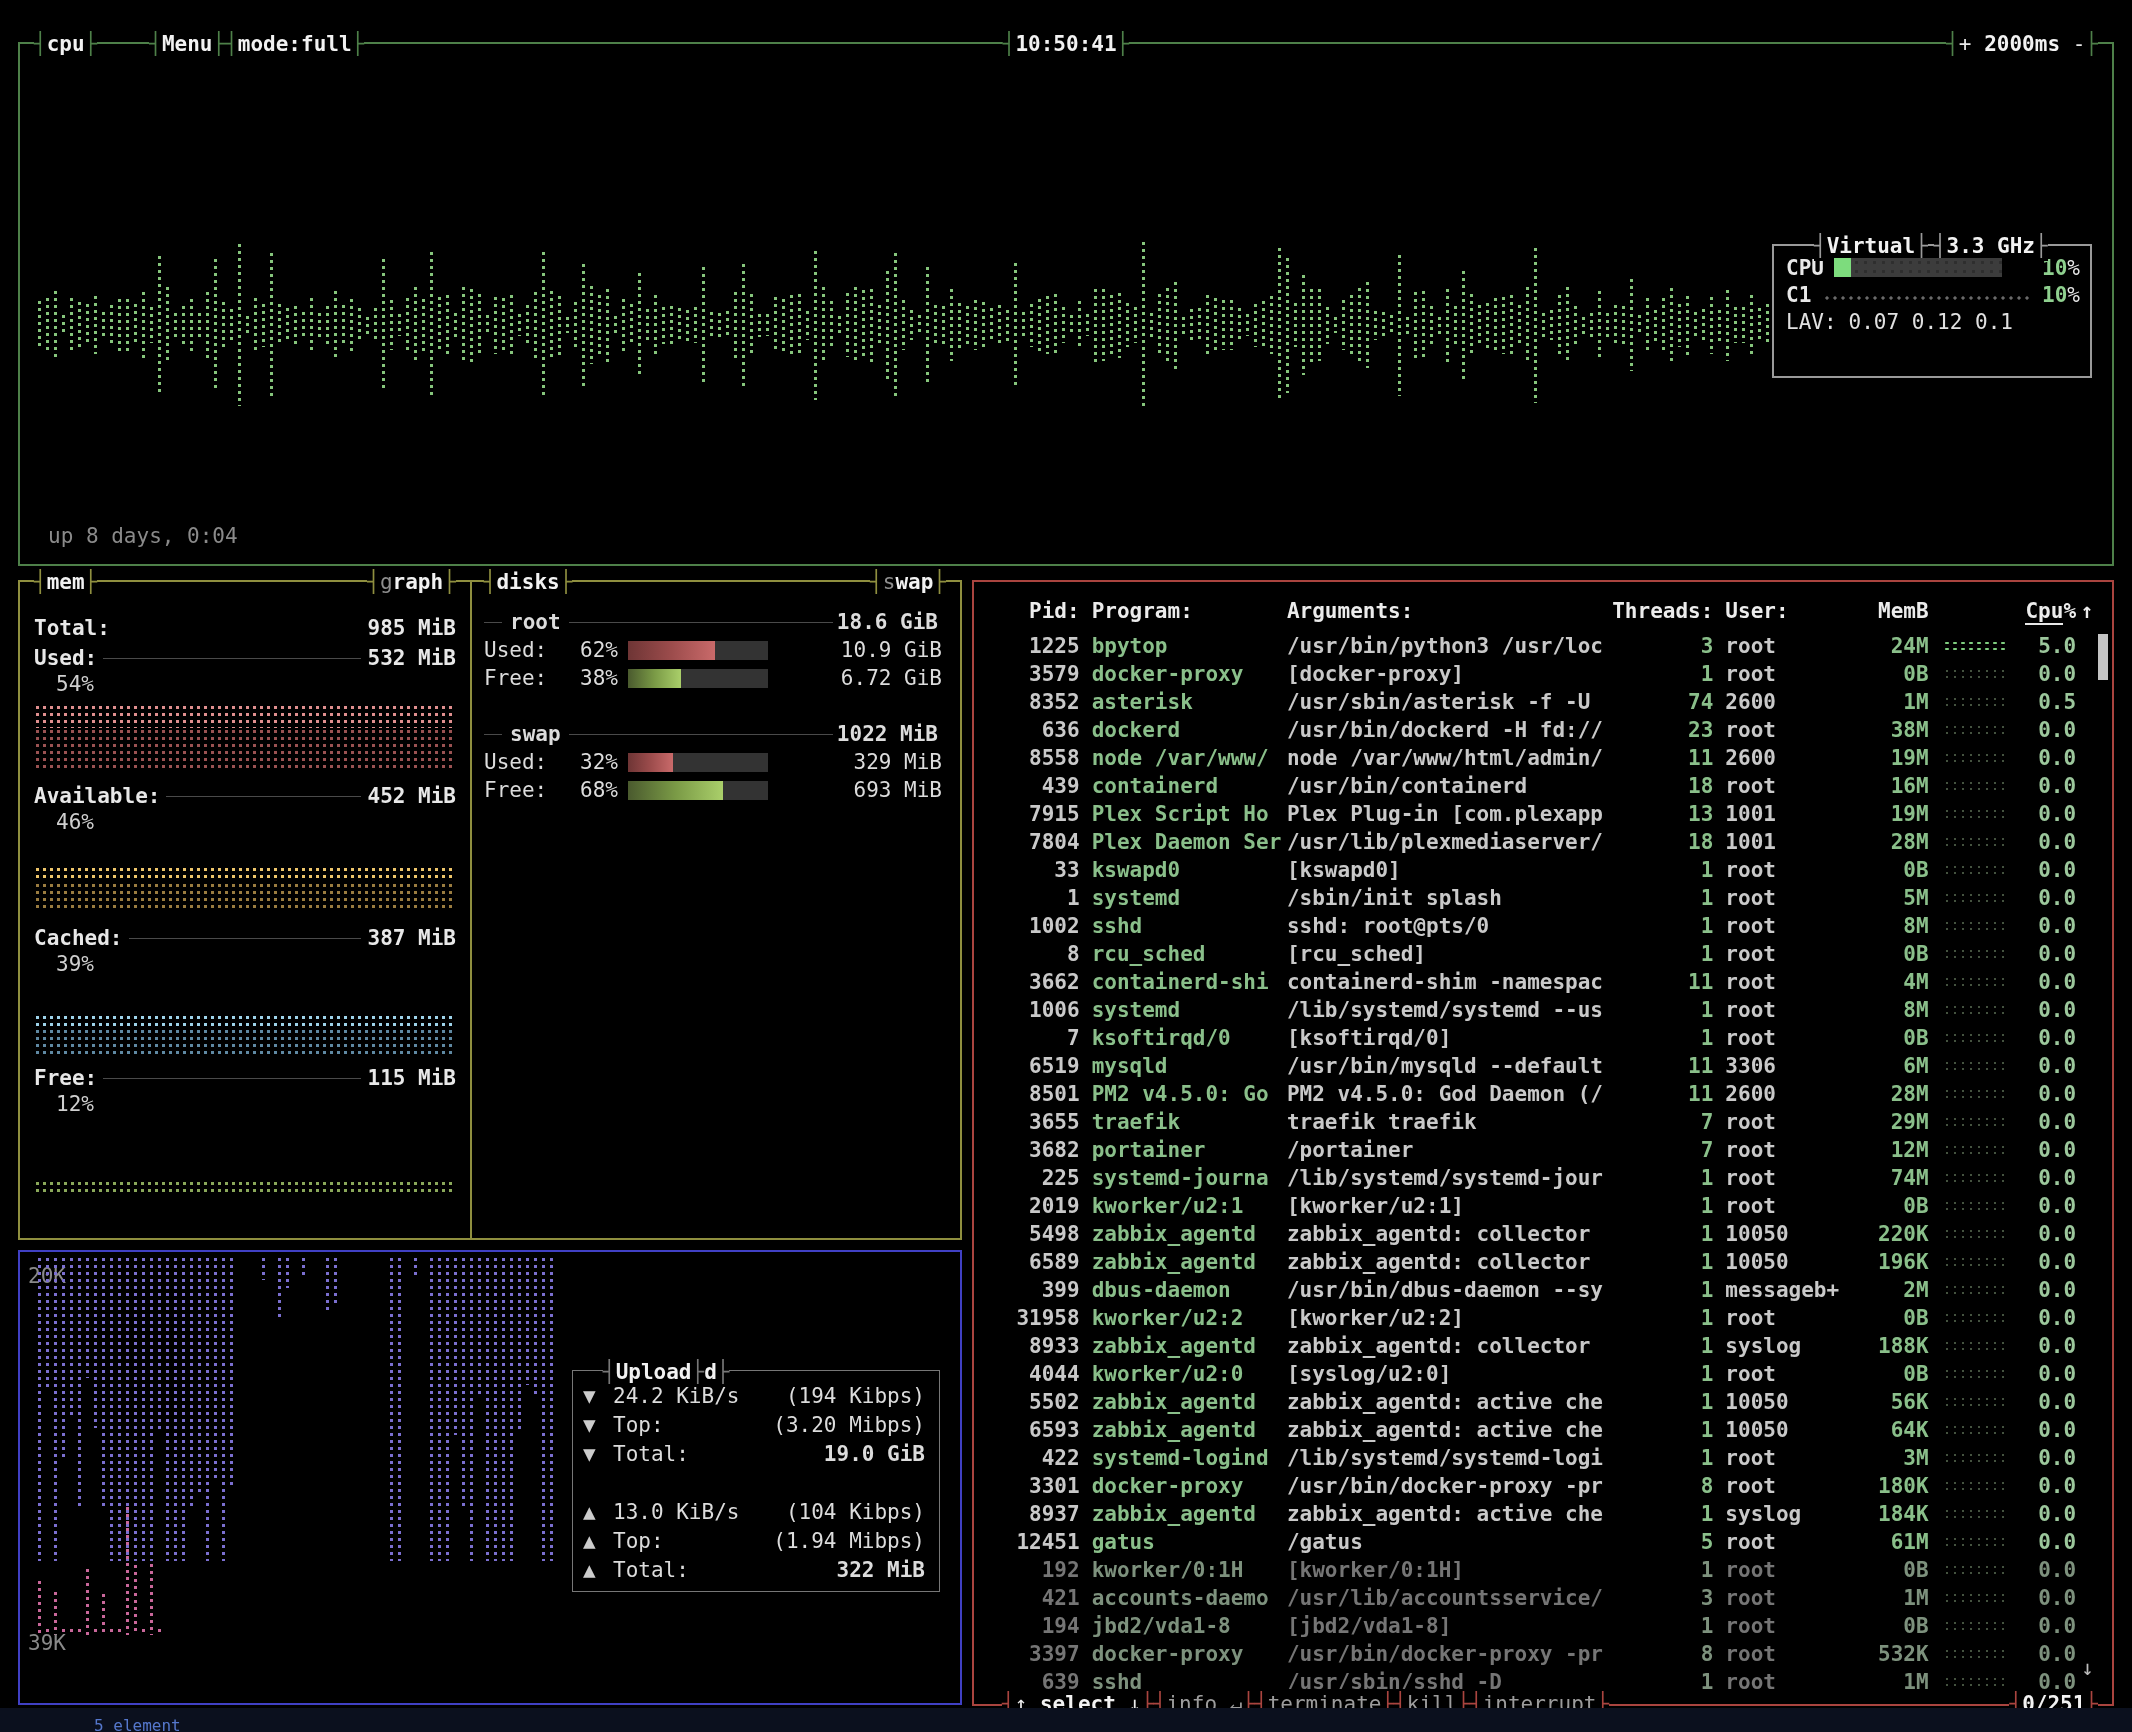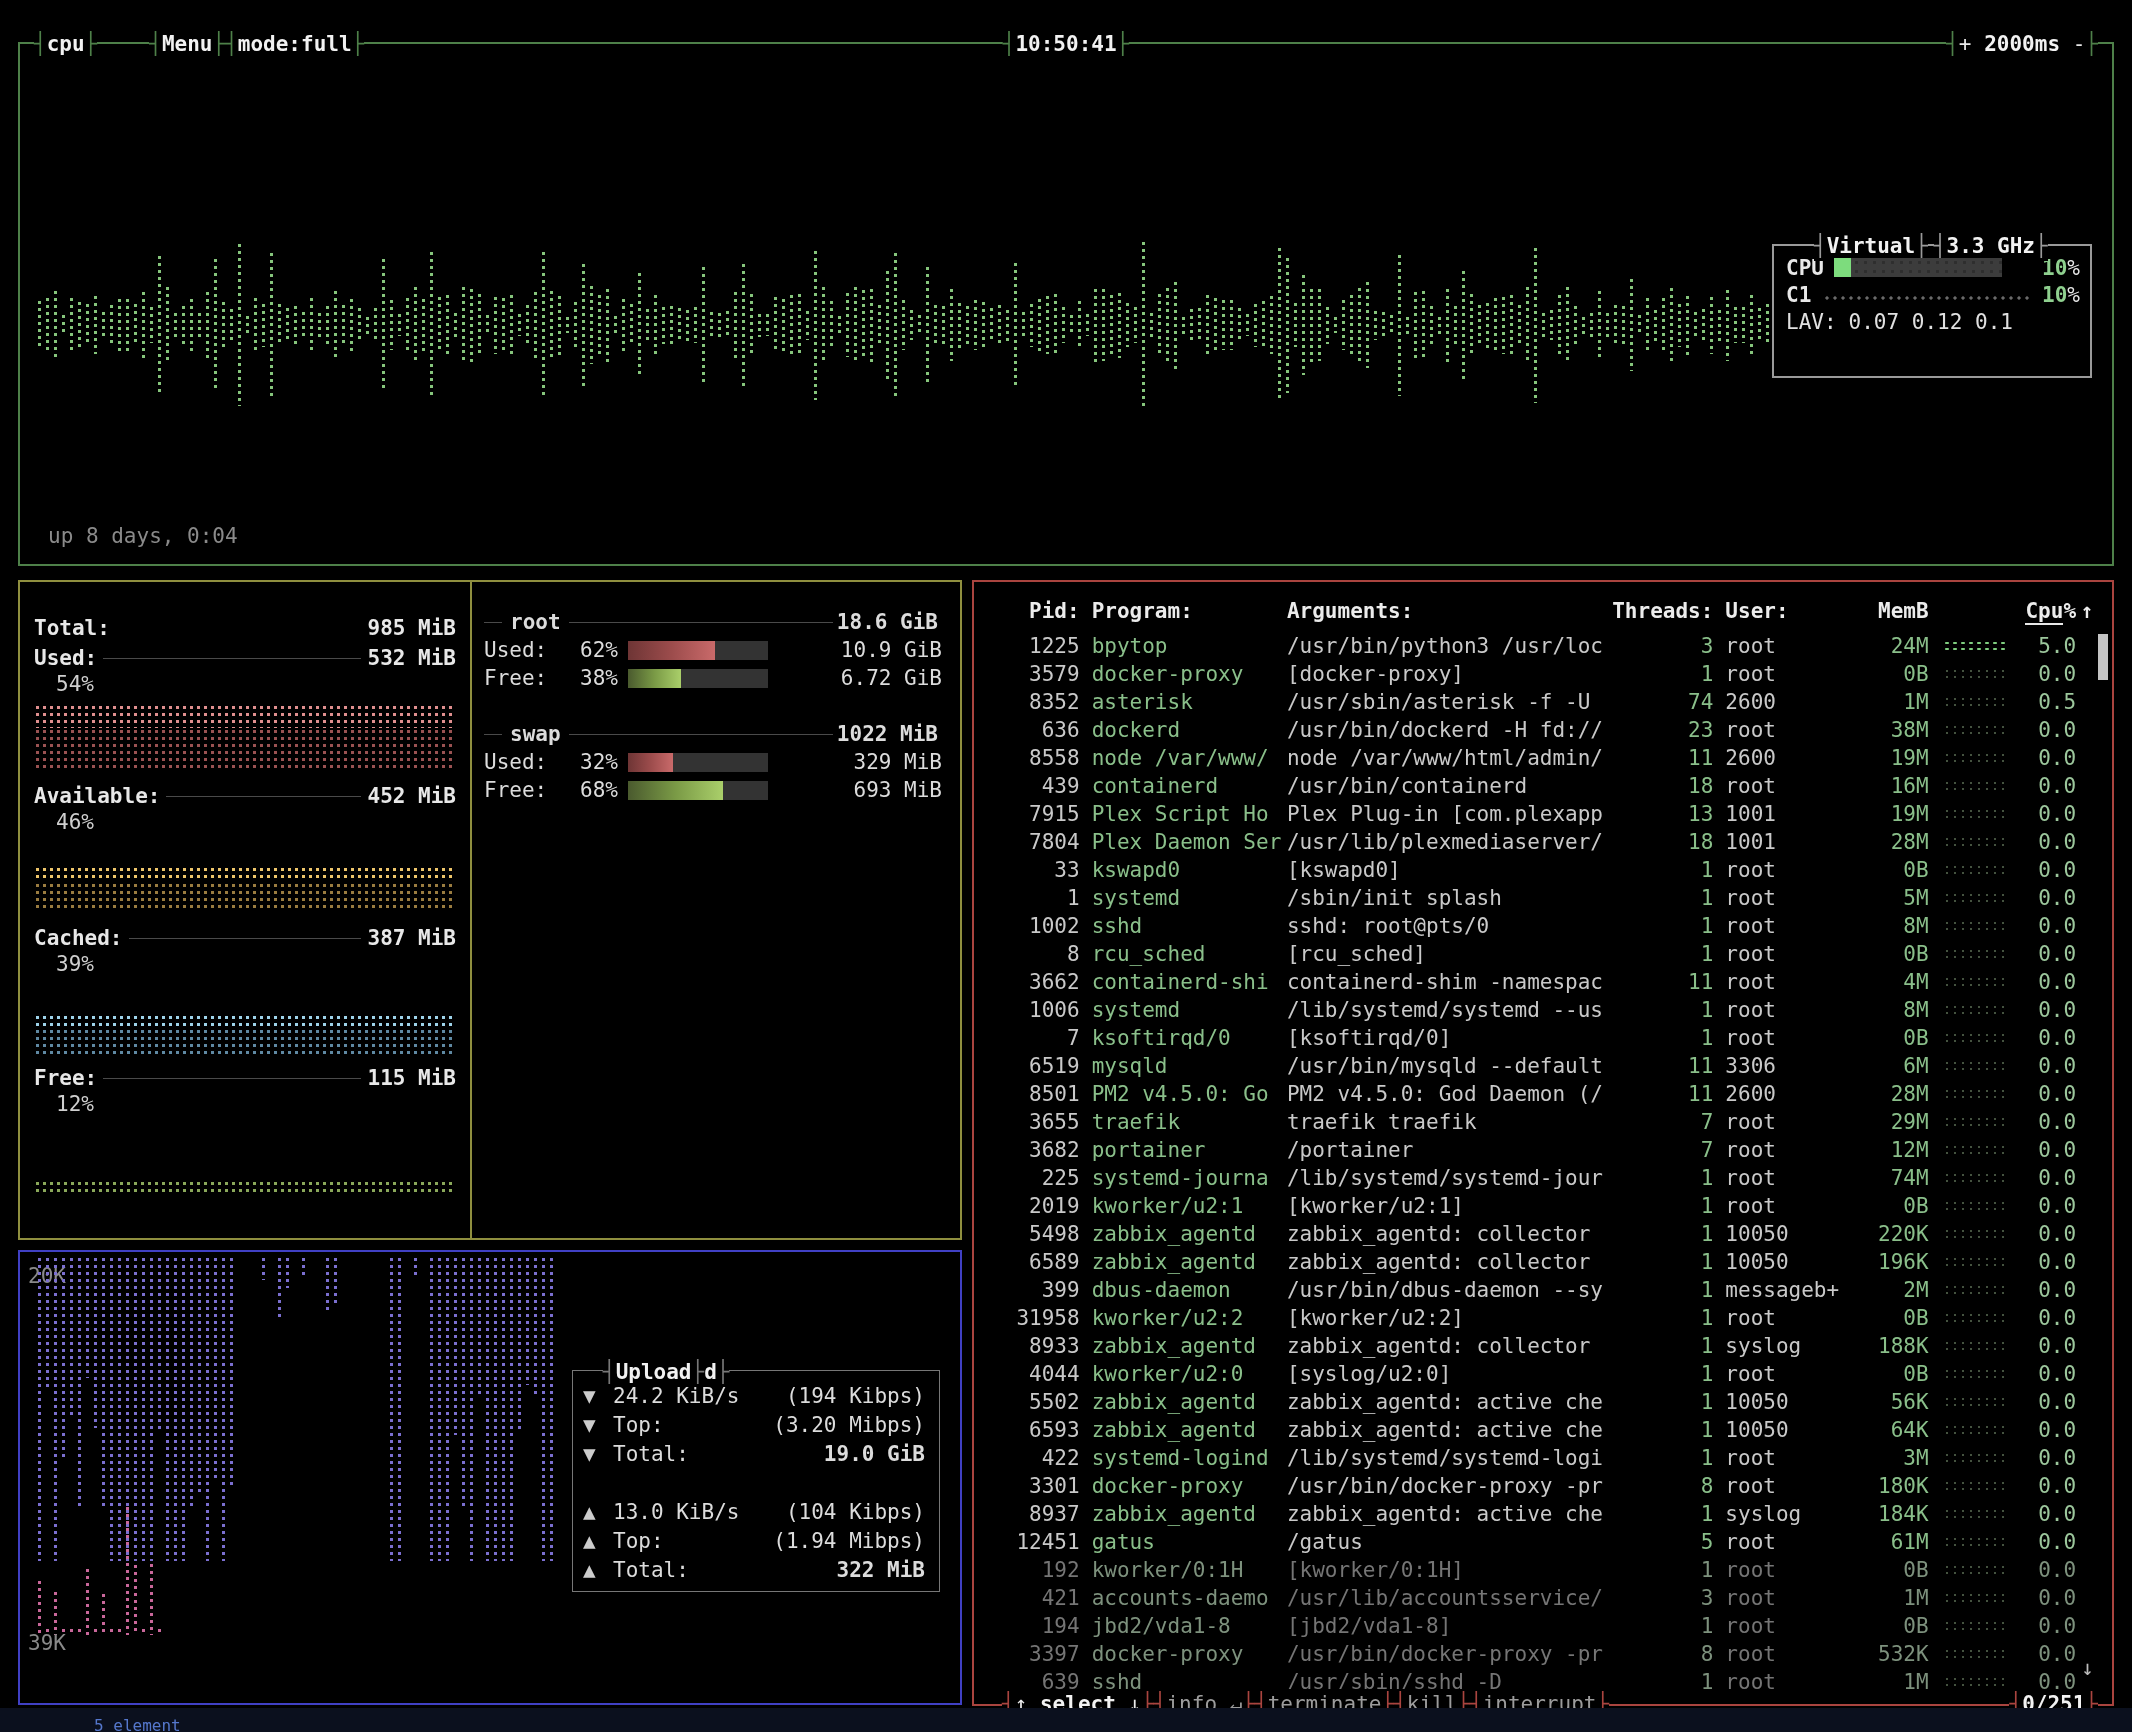"mem" div.tagbar { html: none -> <div> <span></span> <span>mem</span> <span></span> <span><span>g</span><span>raph</span></span> <span></span> <span>disks</span> <span> <span><span>s</span><span>wap</span></span> <span></span> </span> </div> }
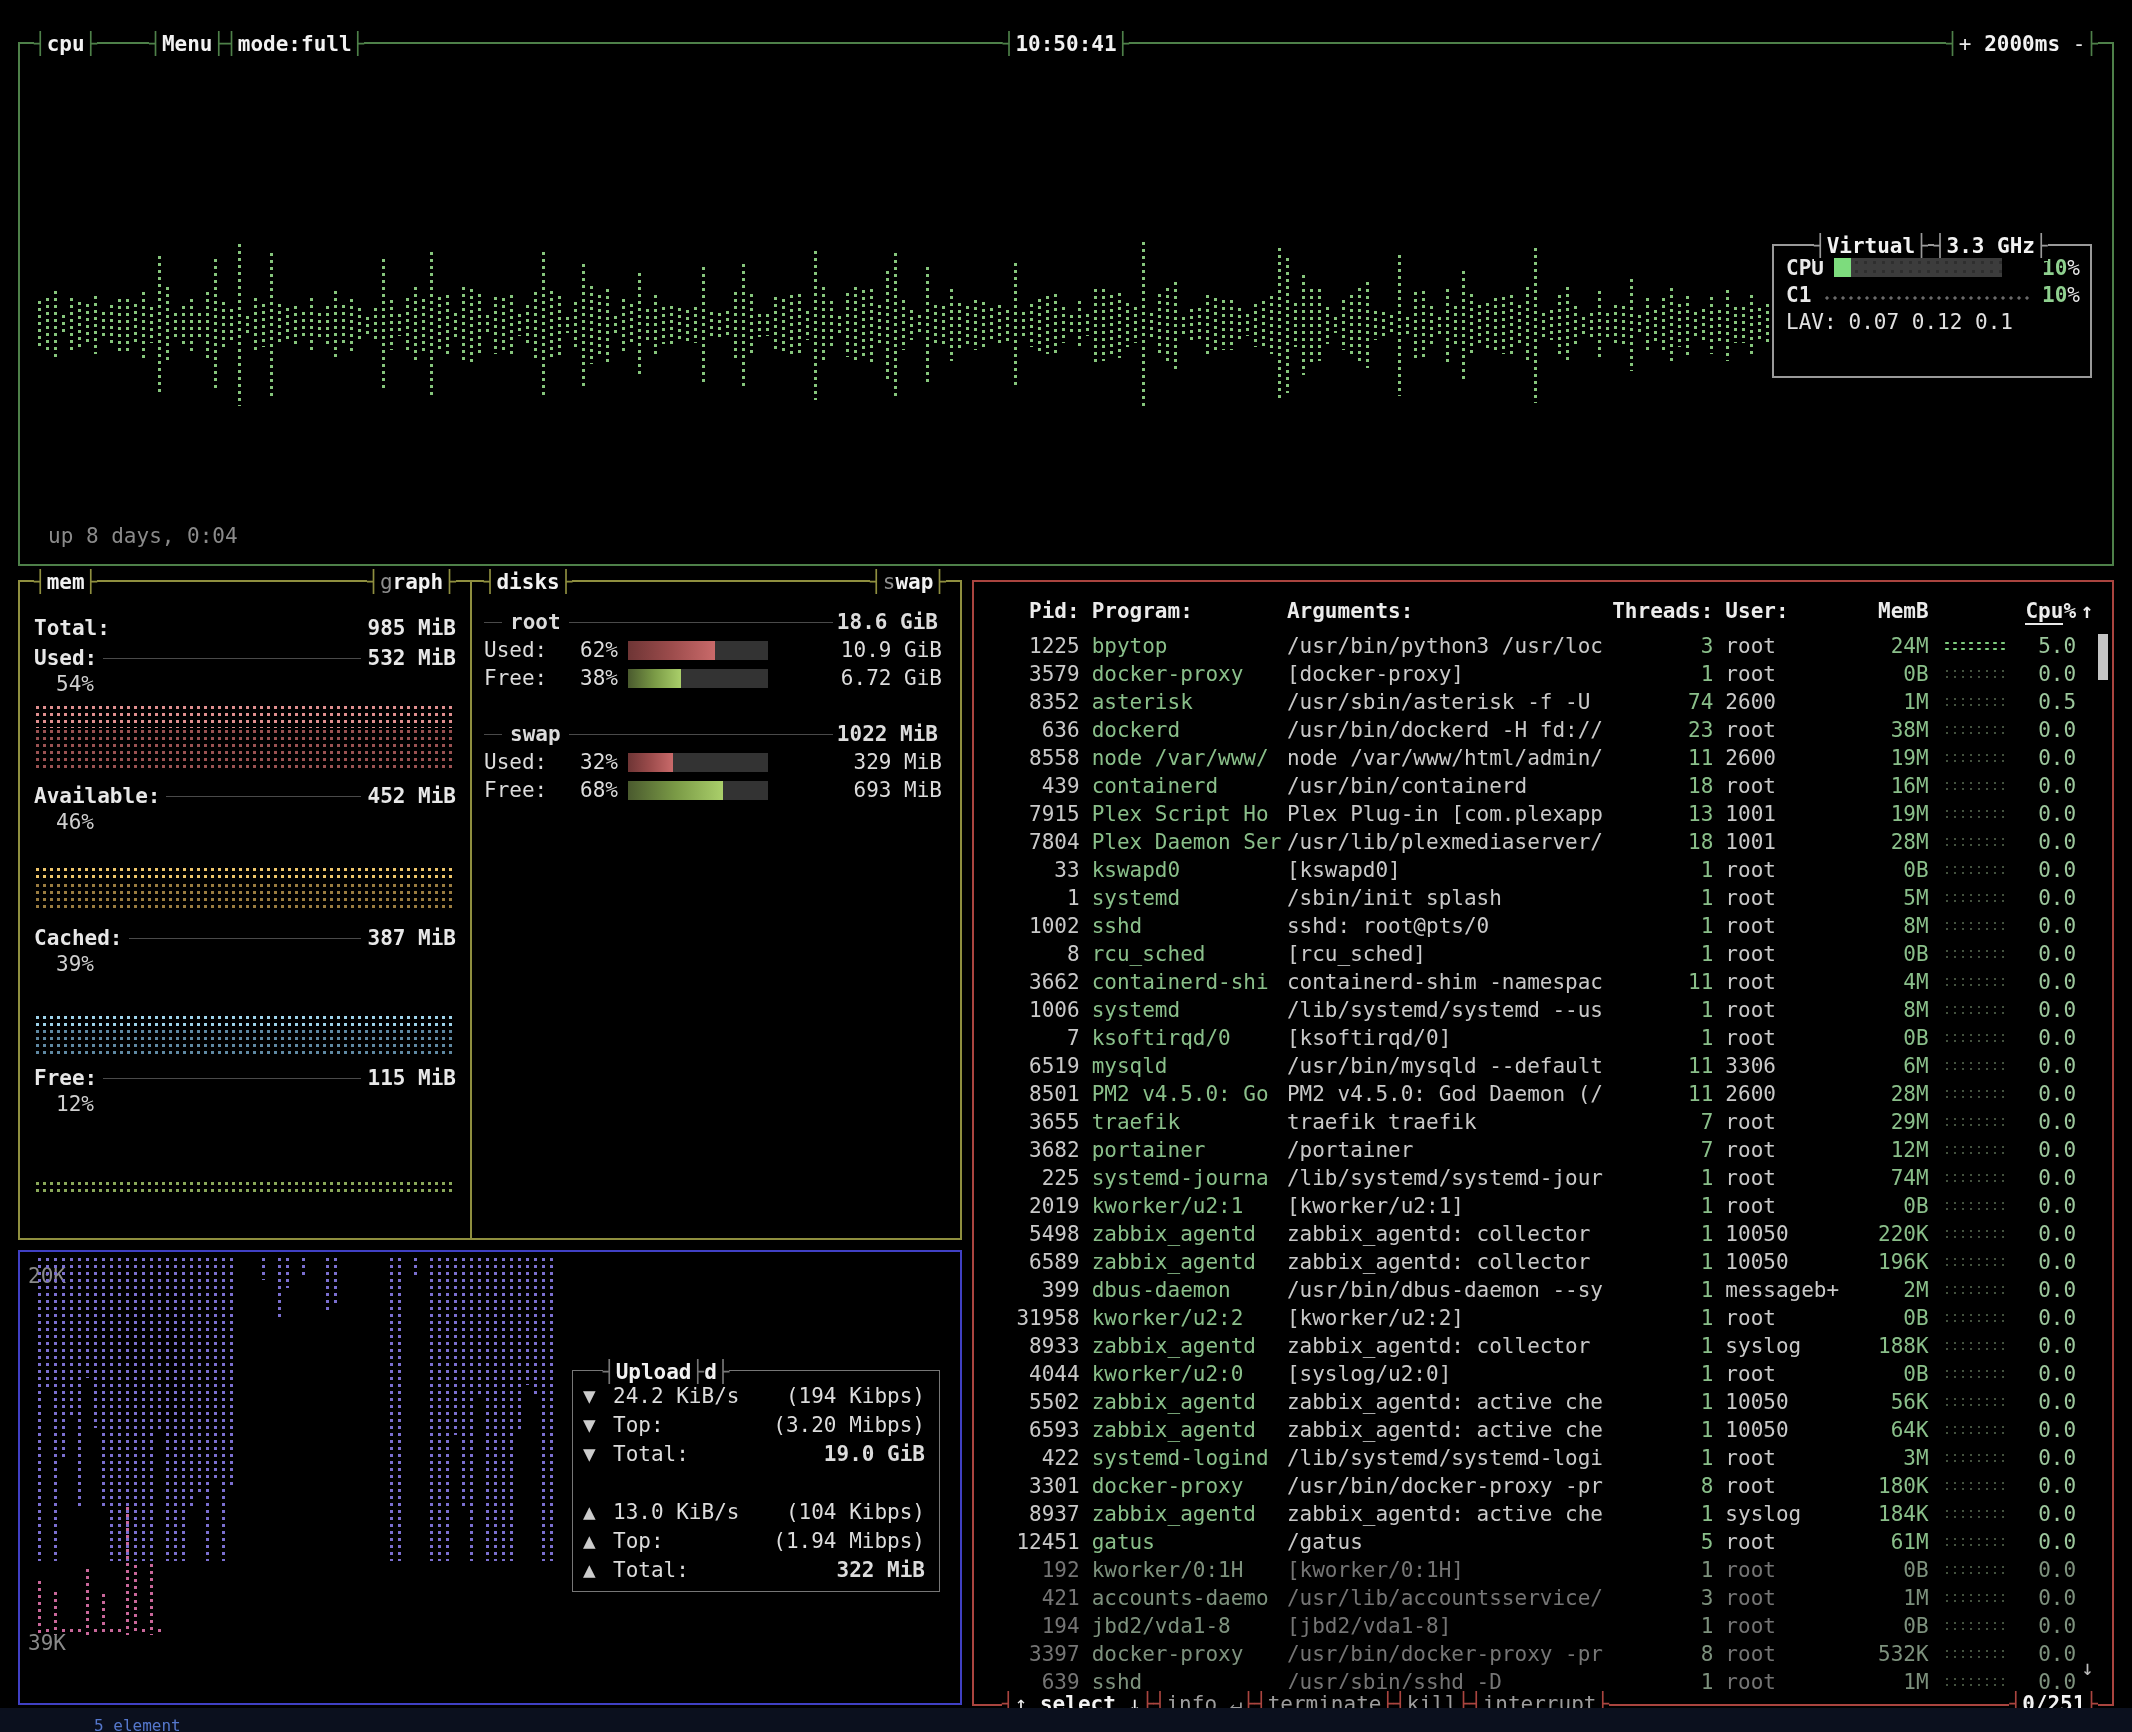"1225" #proc-list { font-weight: none -> bold }
